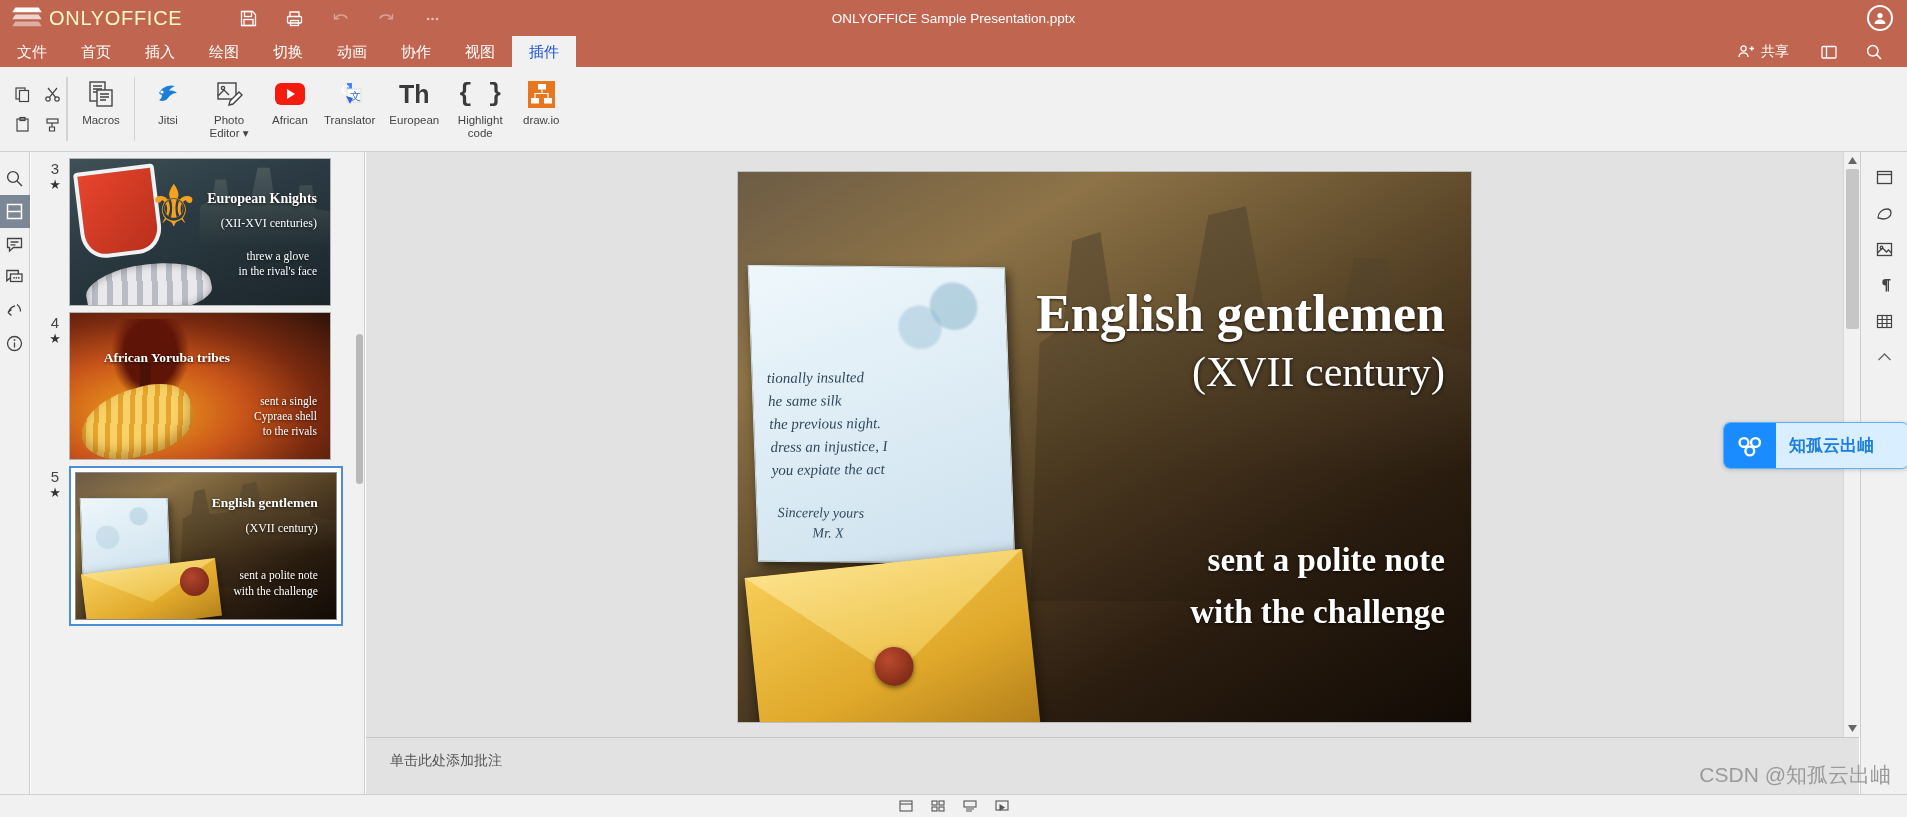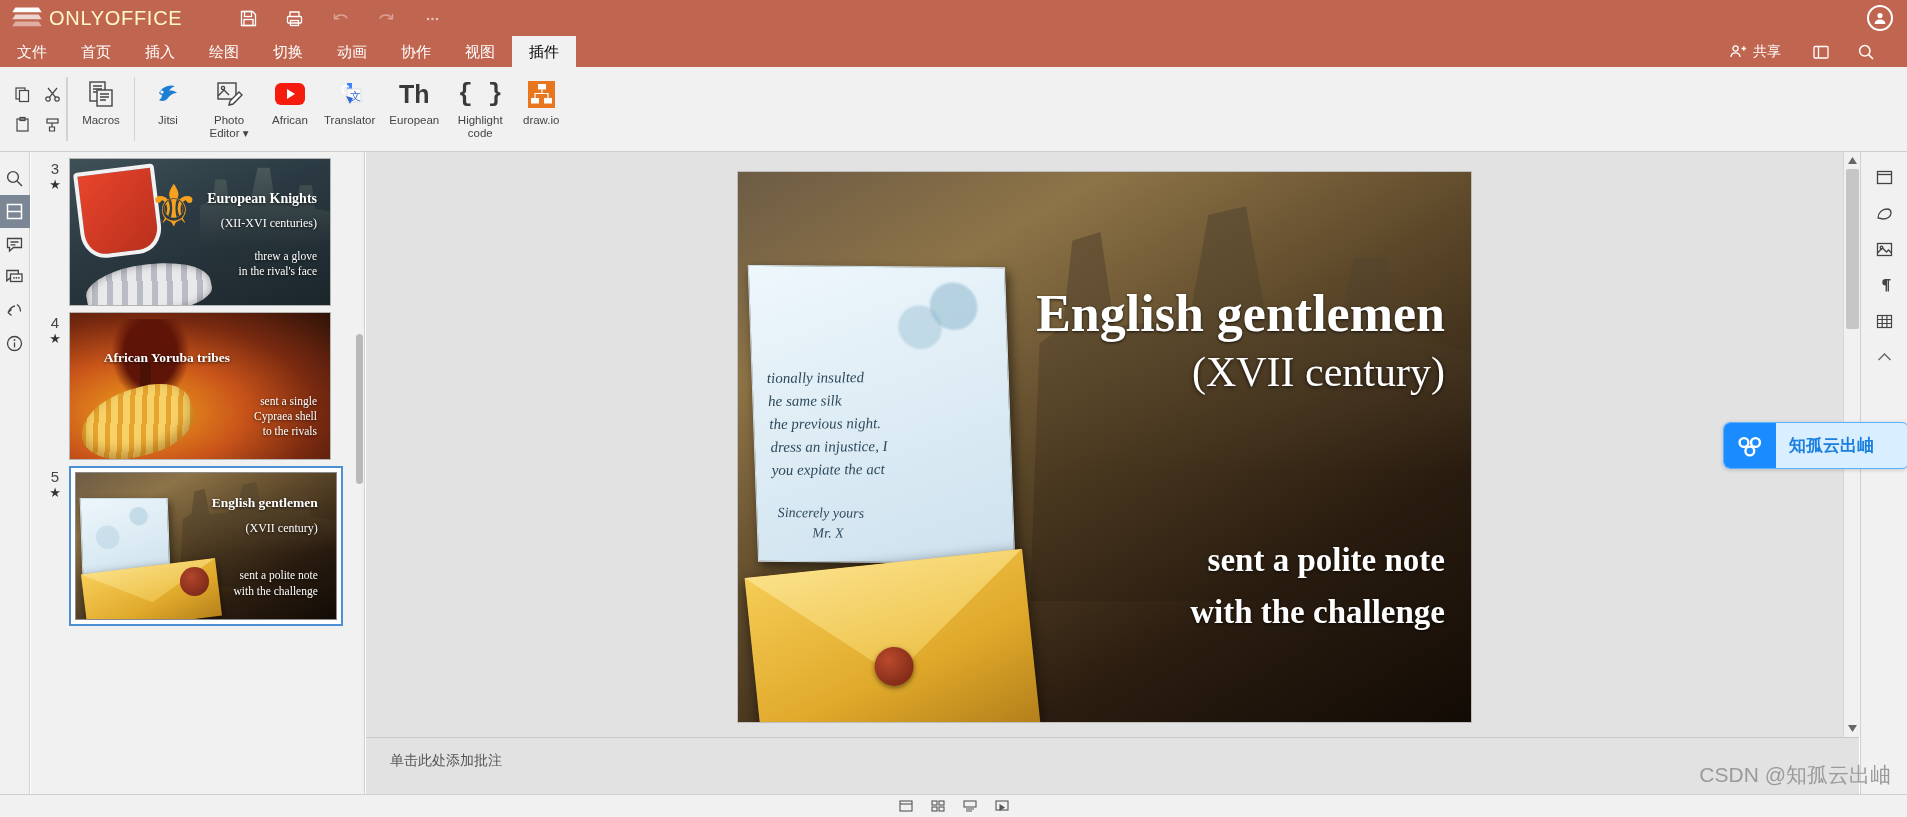"ONLYOFFICE Sample Presentation.pptx" div.tb-title { html: none -> <div>ONLYOFFICE Sample Presentation.pptx</div> }
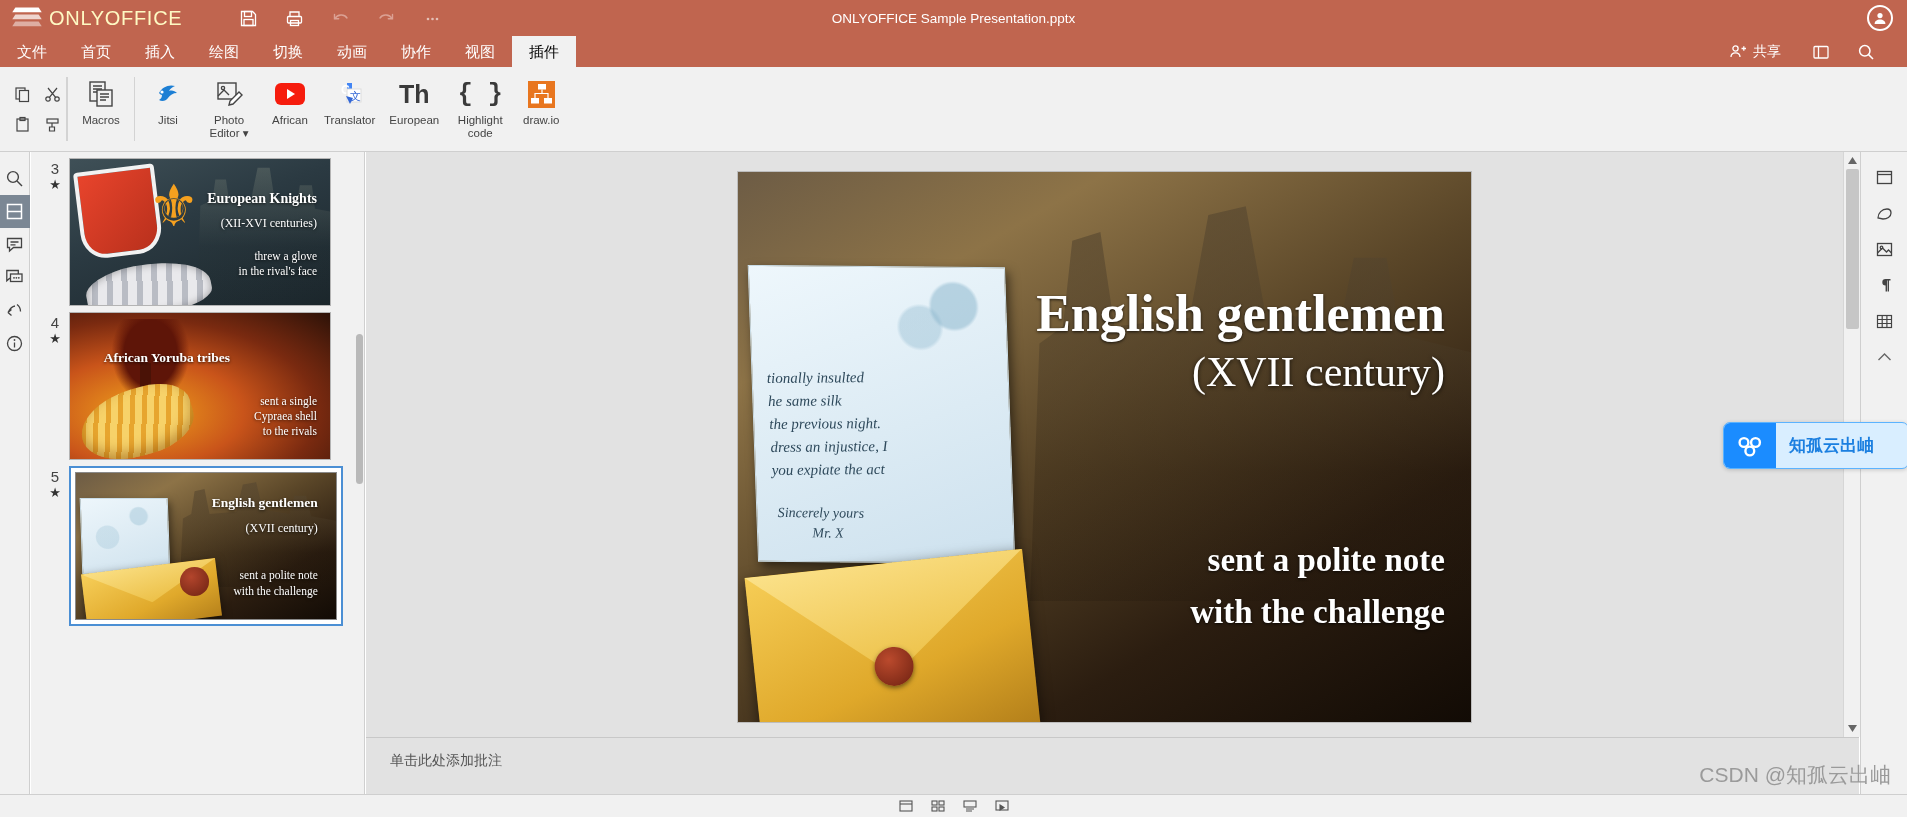"插件" .mtab.active { color: #000000 -> #1d4ed8 }
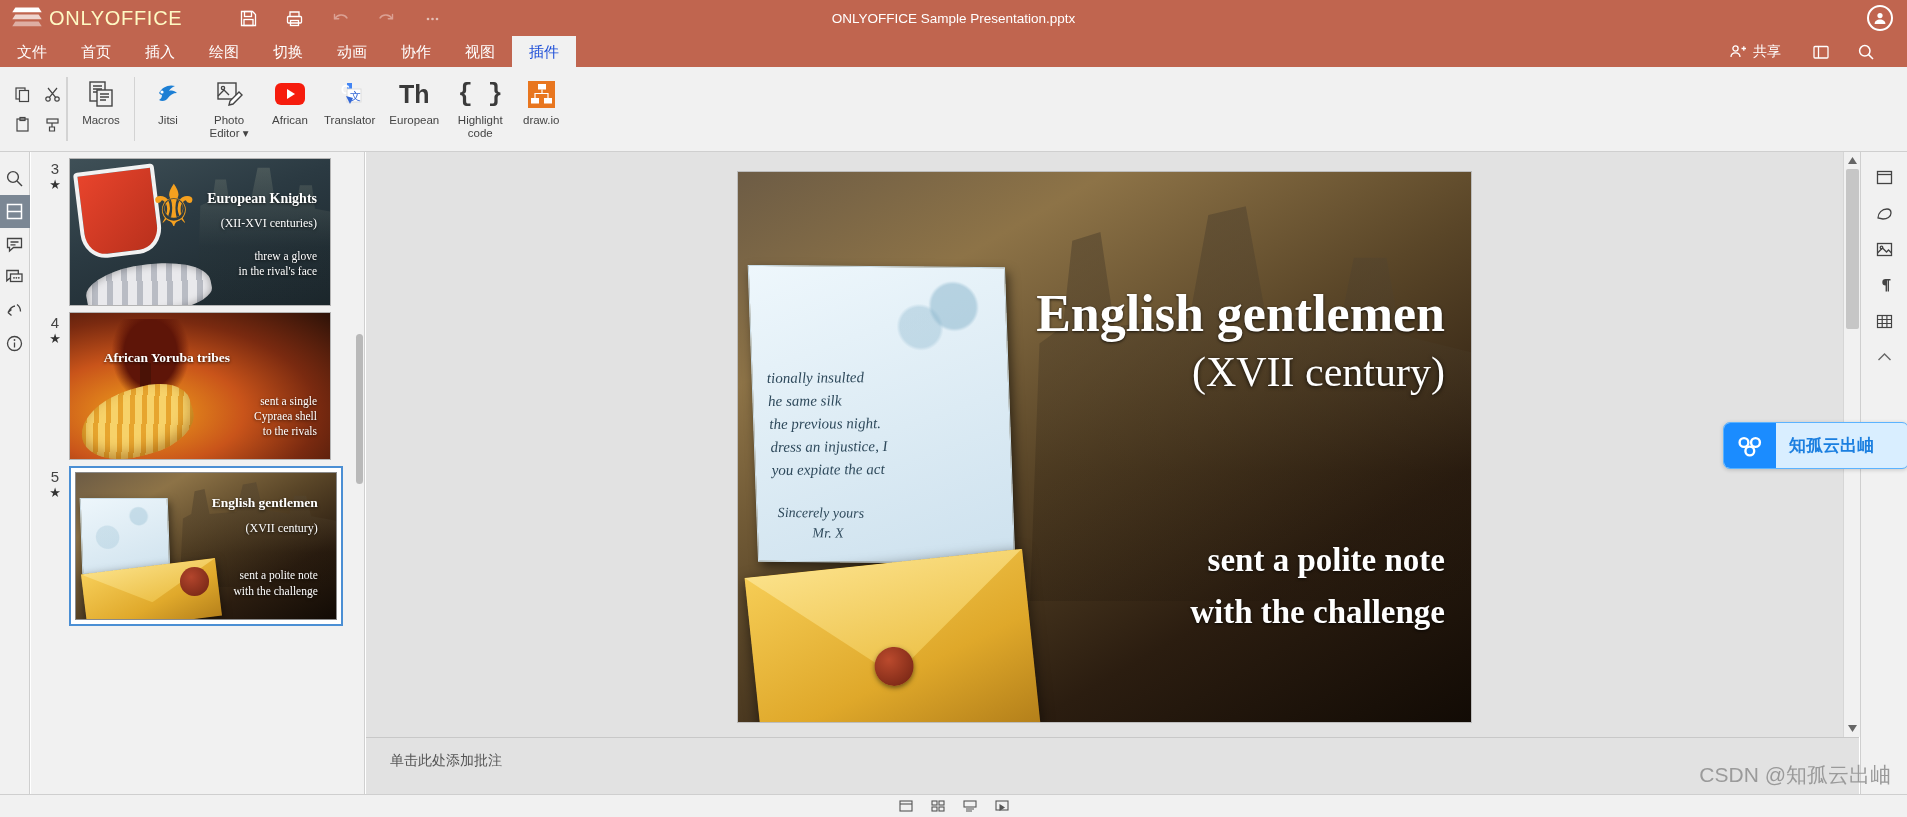"共享" .menubar-right { right: 12px -> 4px }
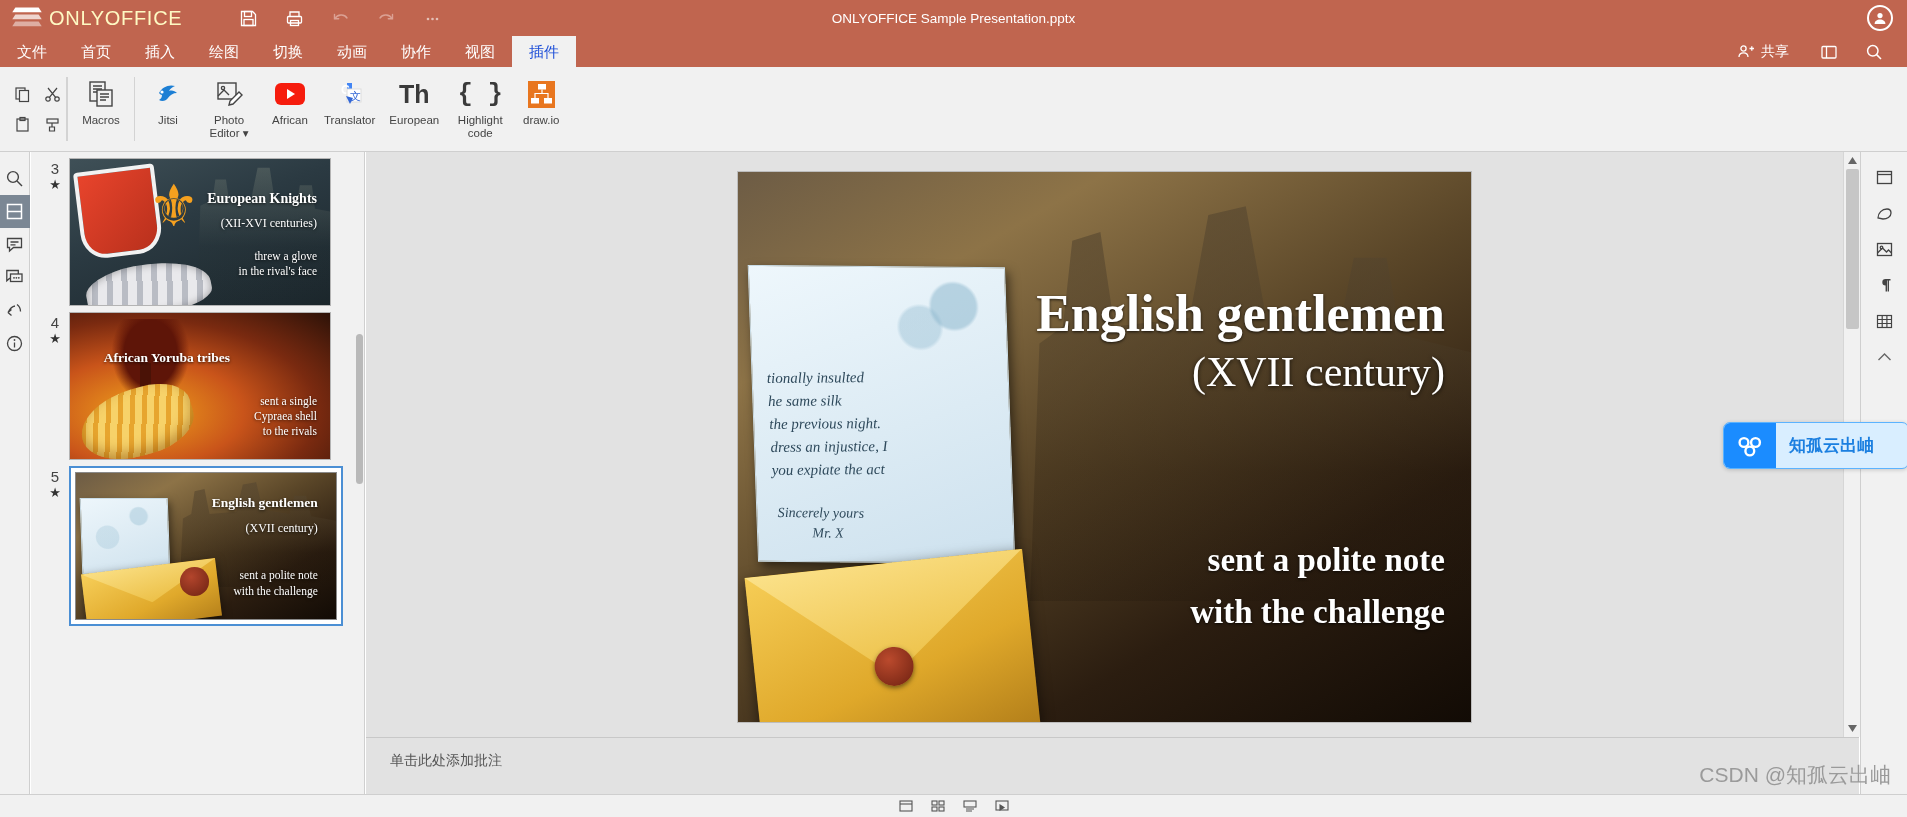"threw a glove" .k-t3 { text-align: right -> center }
